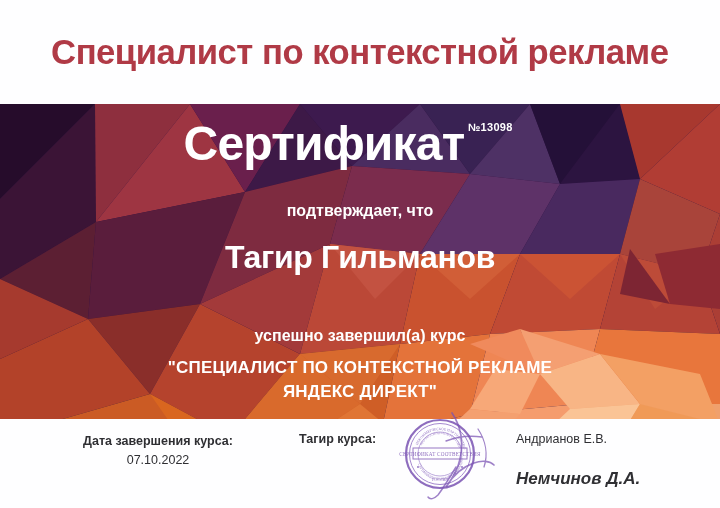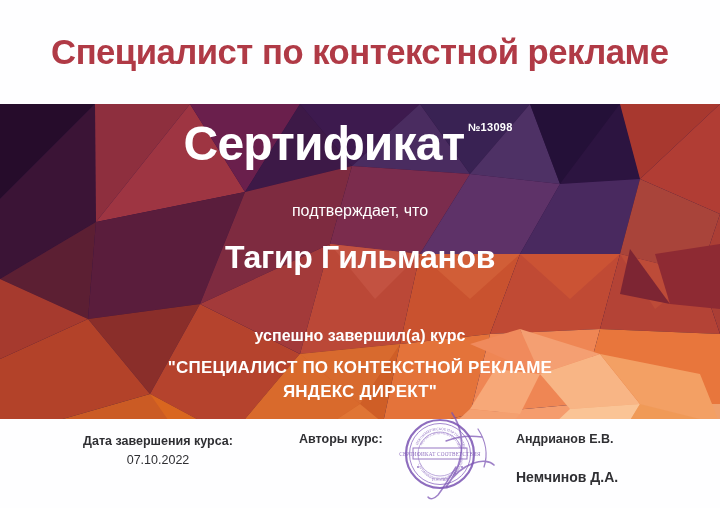"подтверждает, что" .cert-confirms { font-weight: normal -> bold }
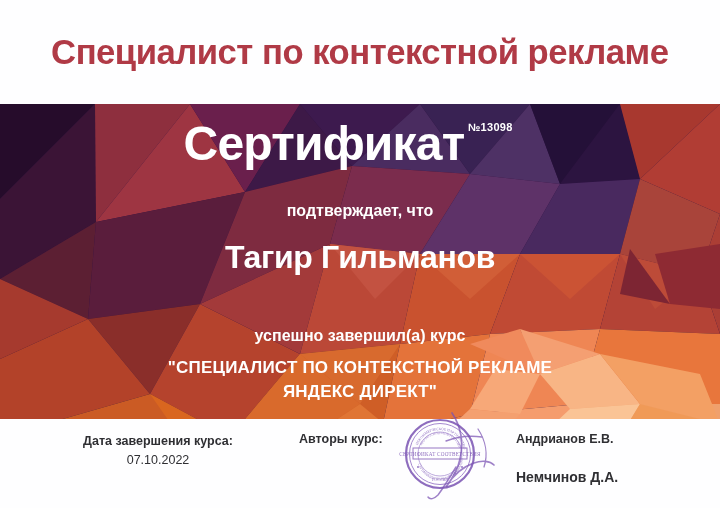"Авторы курс:" div.footer-authors-label { text: Авторы курс -> Тагир курса }
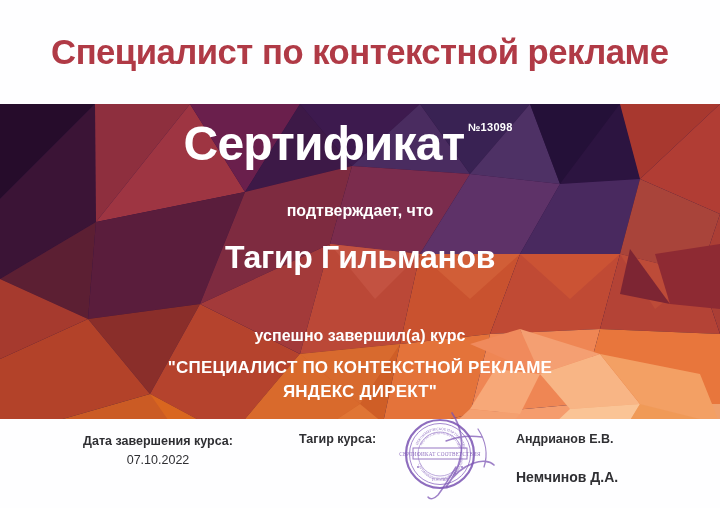"Андрианов Е.В." .footer-author-1 { font-weight: bold -> normal }
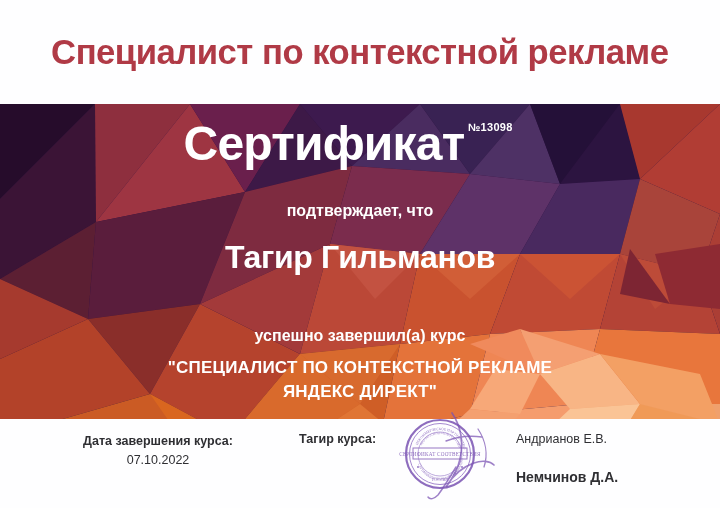"Немчинов Д.А." .footer-author-2 { font-size: 14px -> 17px; font-style: none -> italic }
